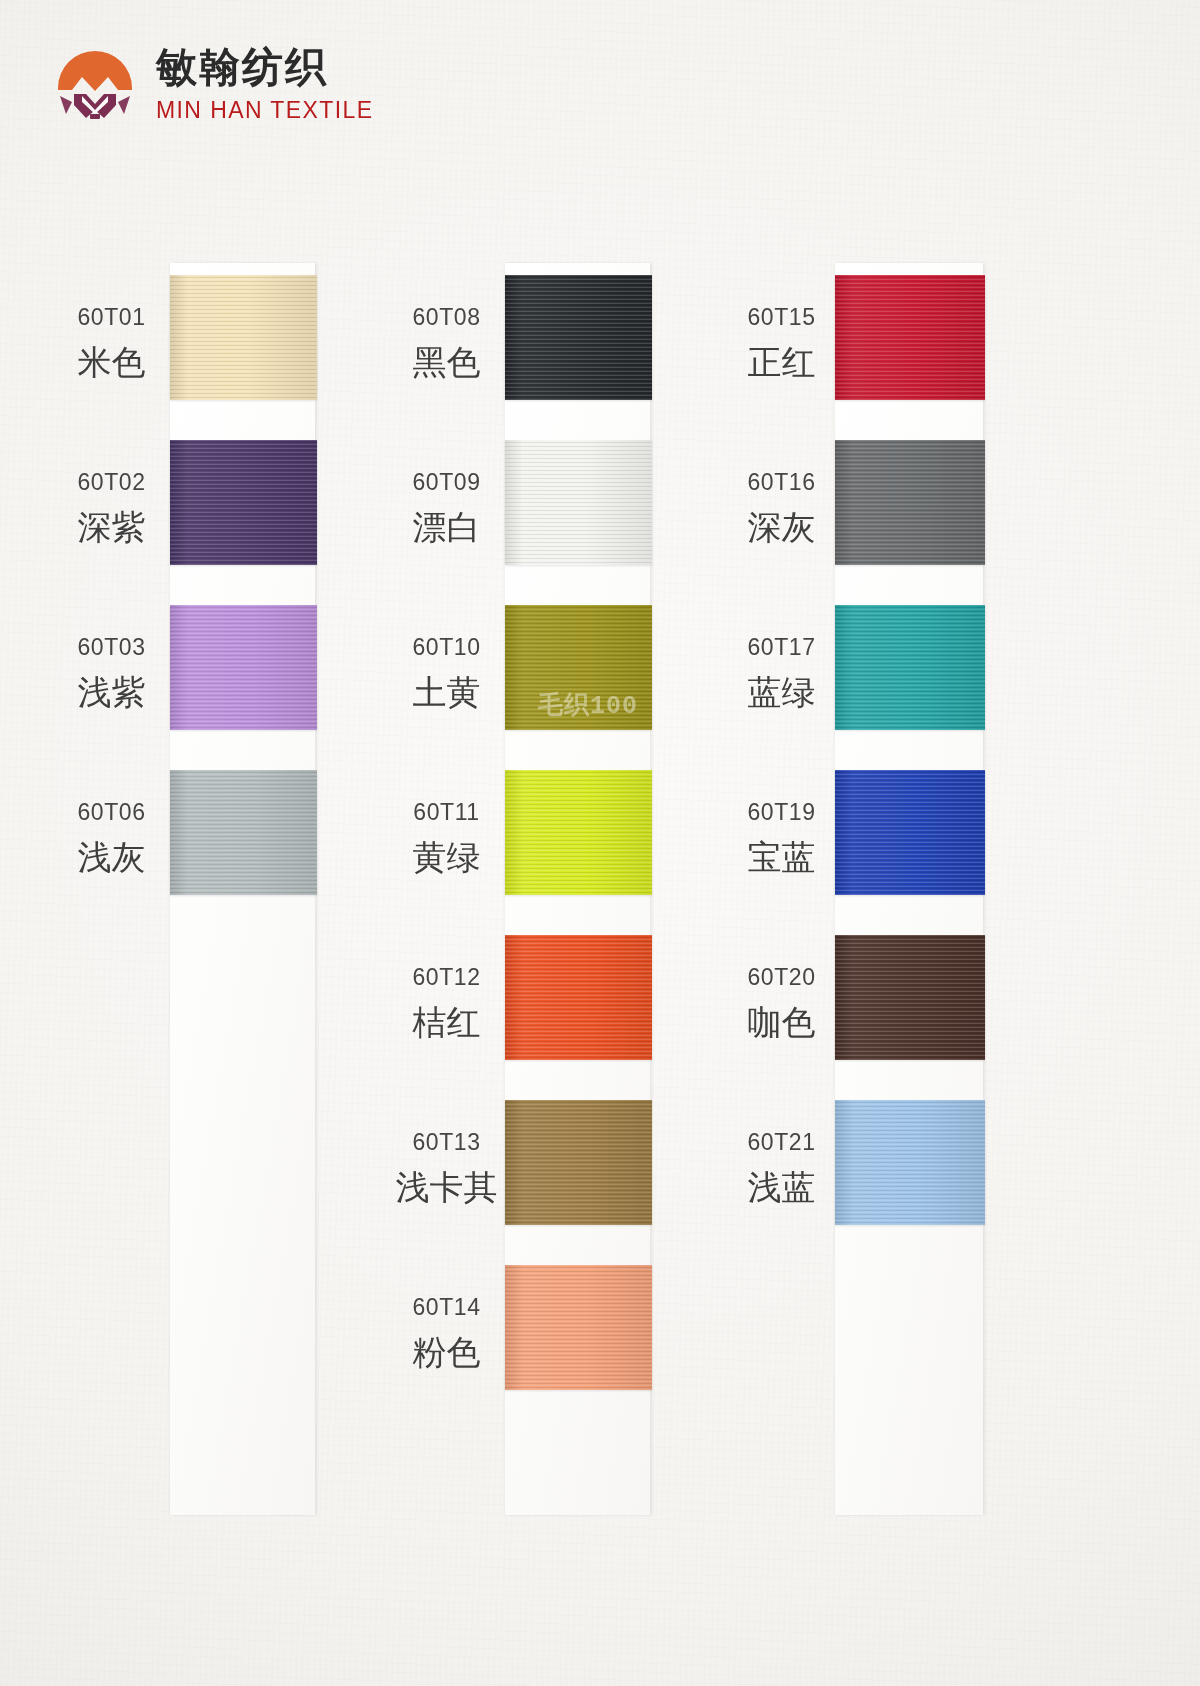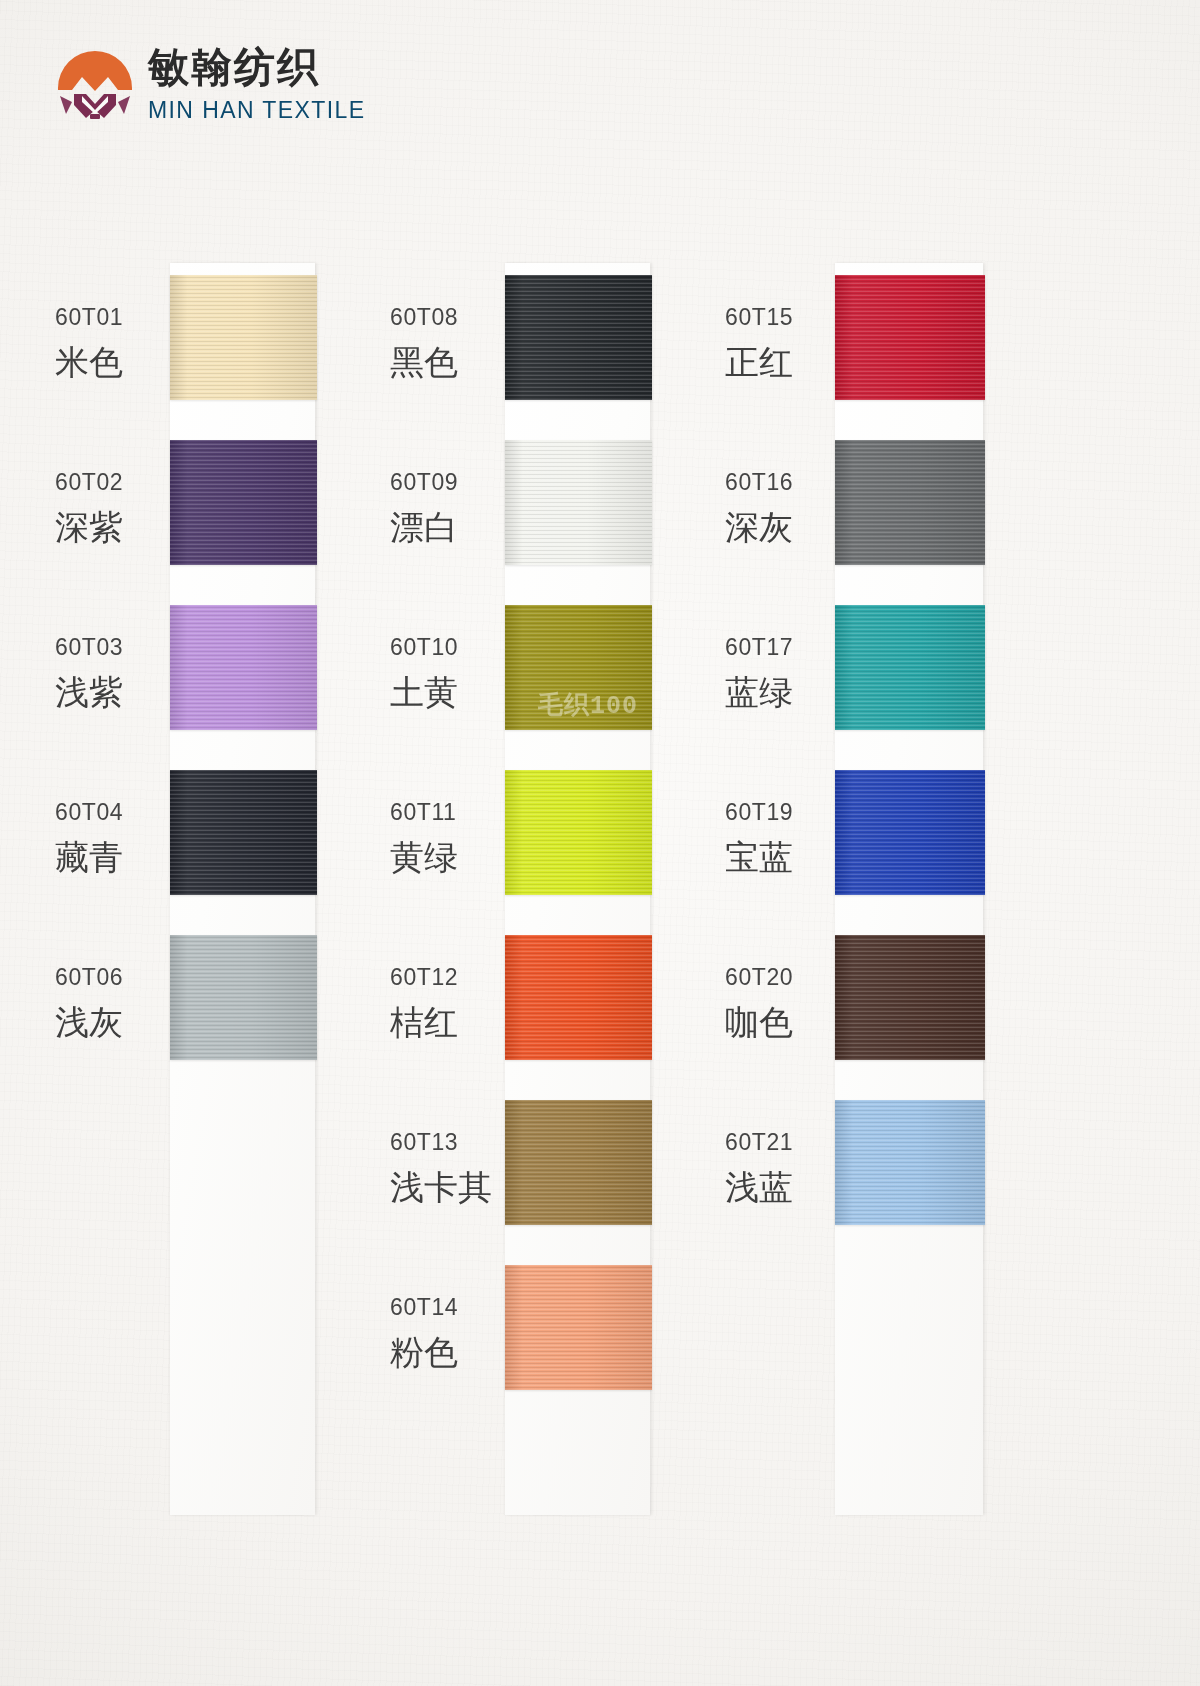"敏翰纺织" .brand { gap: 10px -> 18px }
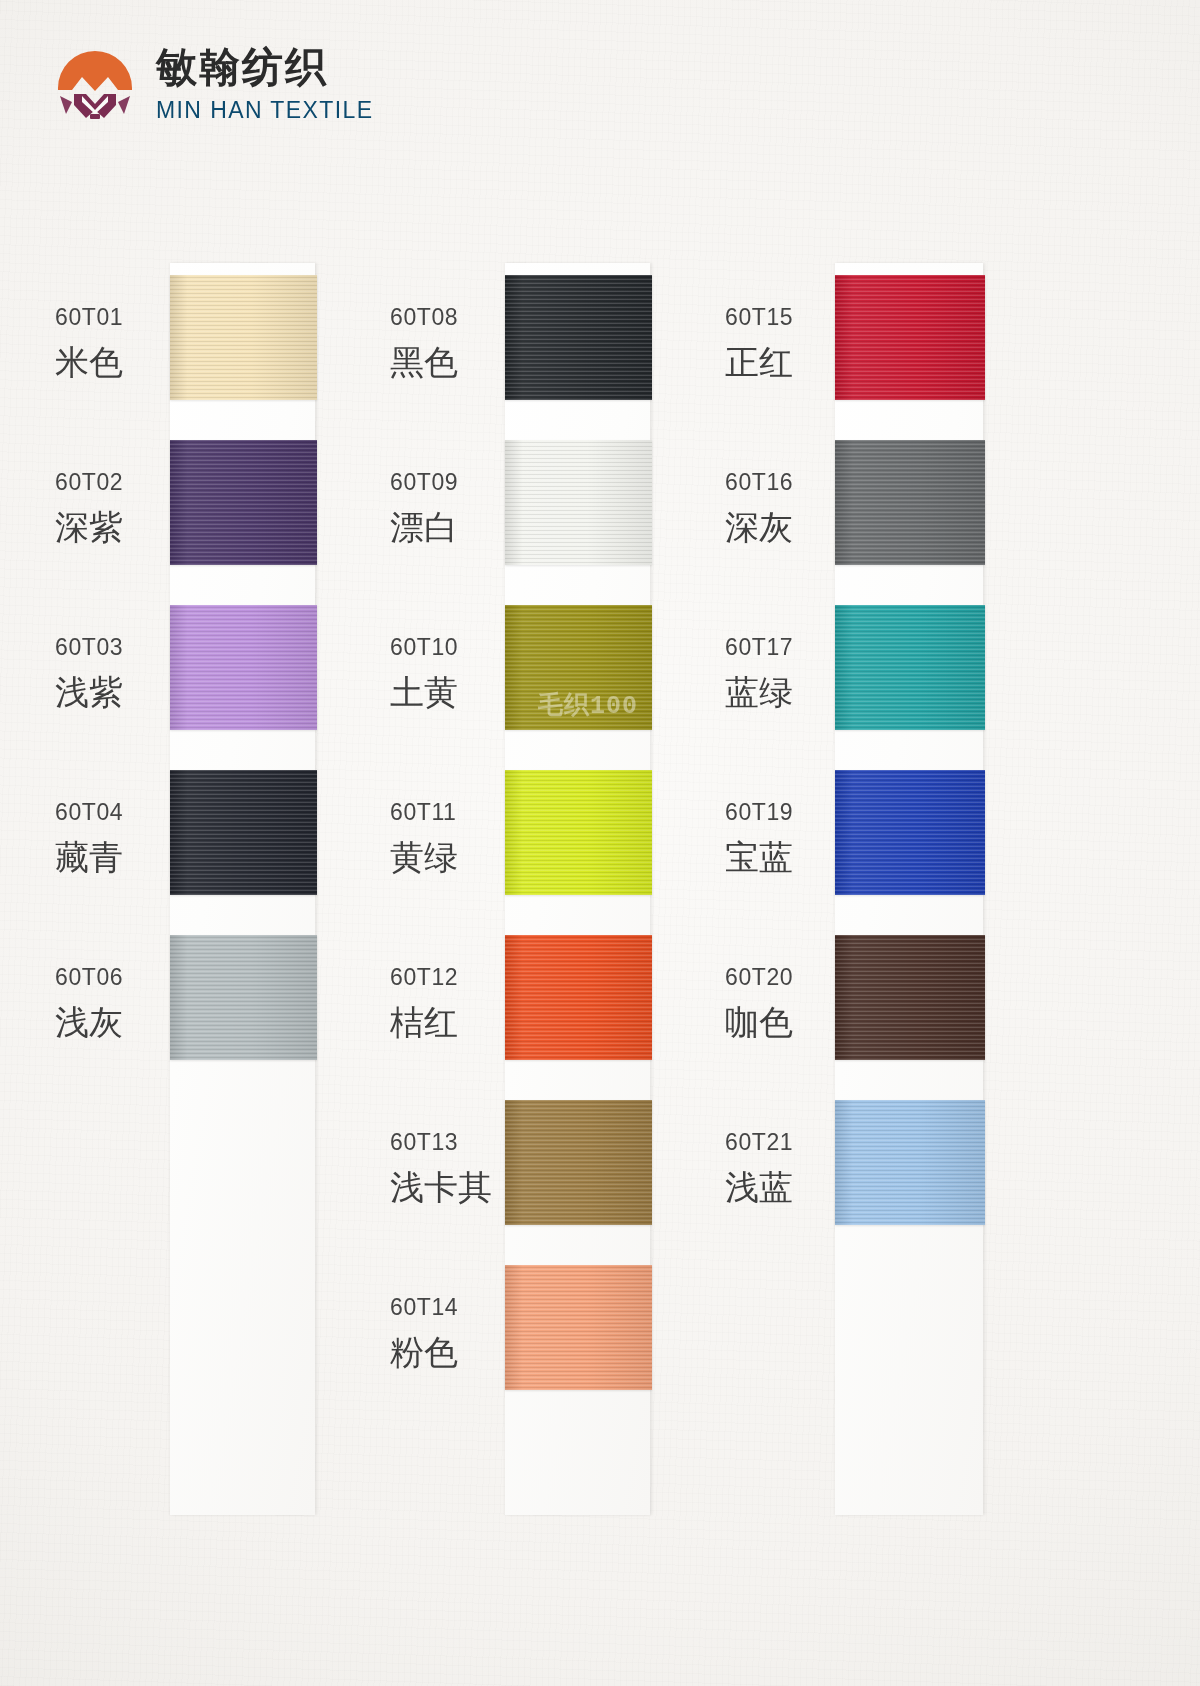"MIN HAN TEXTILE" .brand-en { color: #0c4a6e -> #b91c1c }
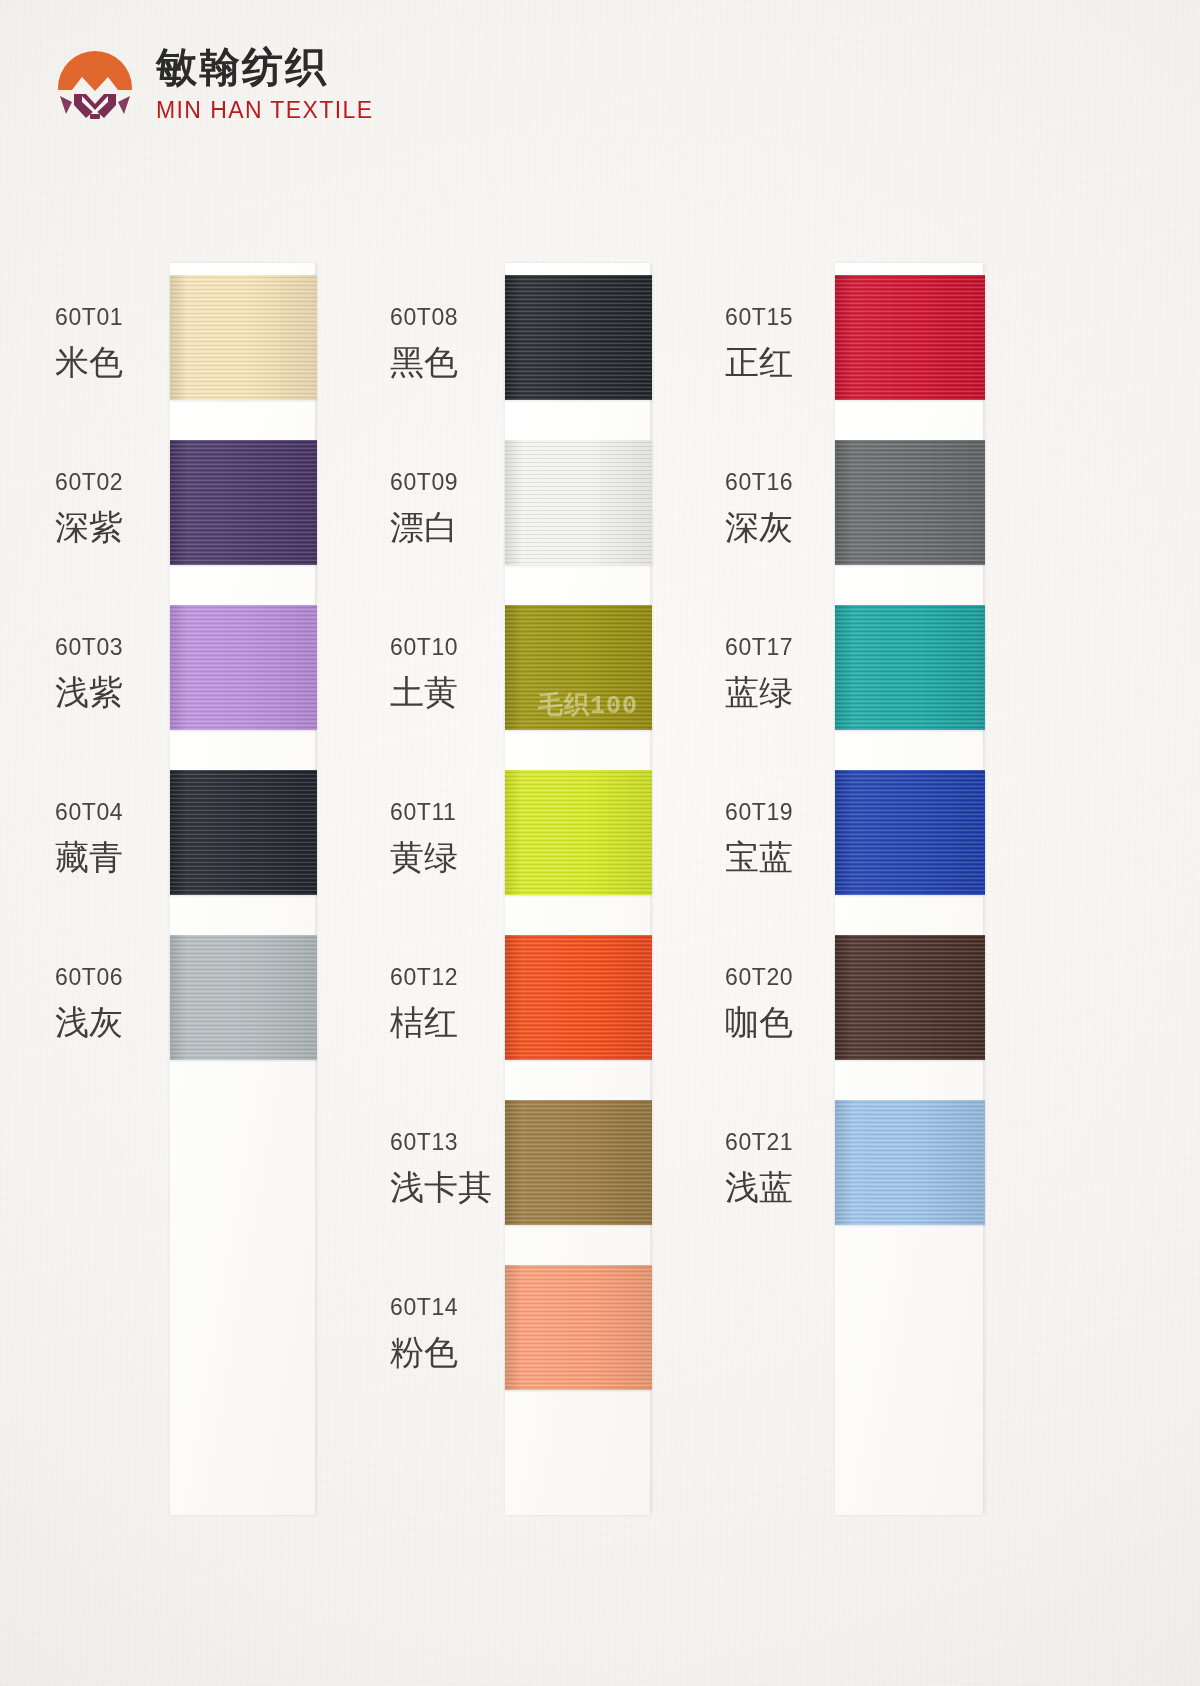"60T01" .label { text-align: none -> center }
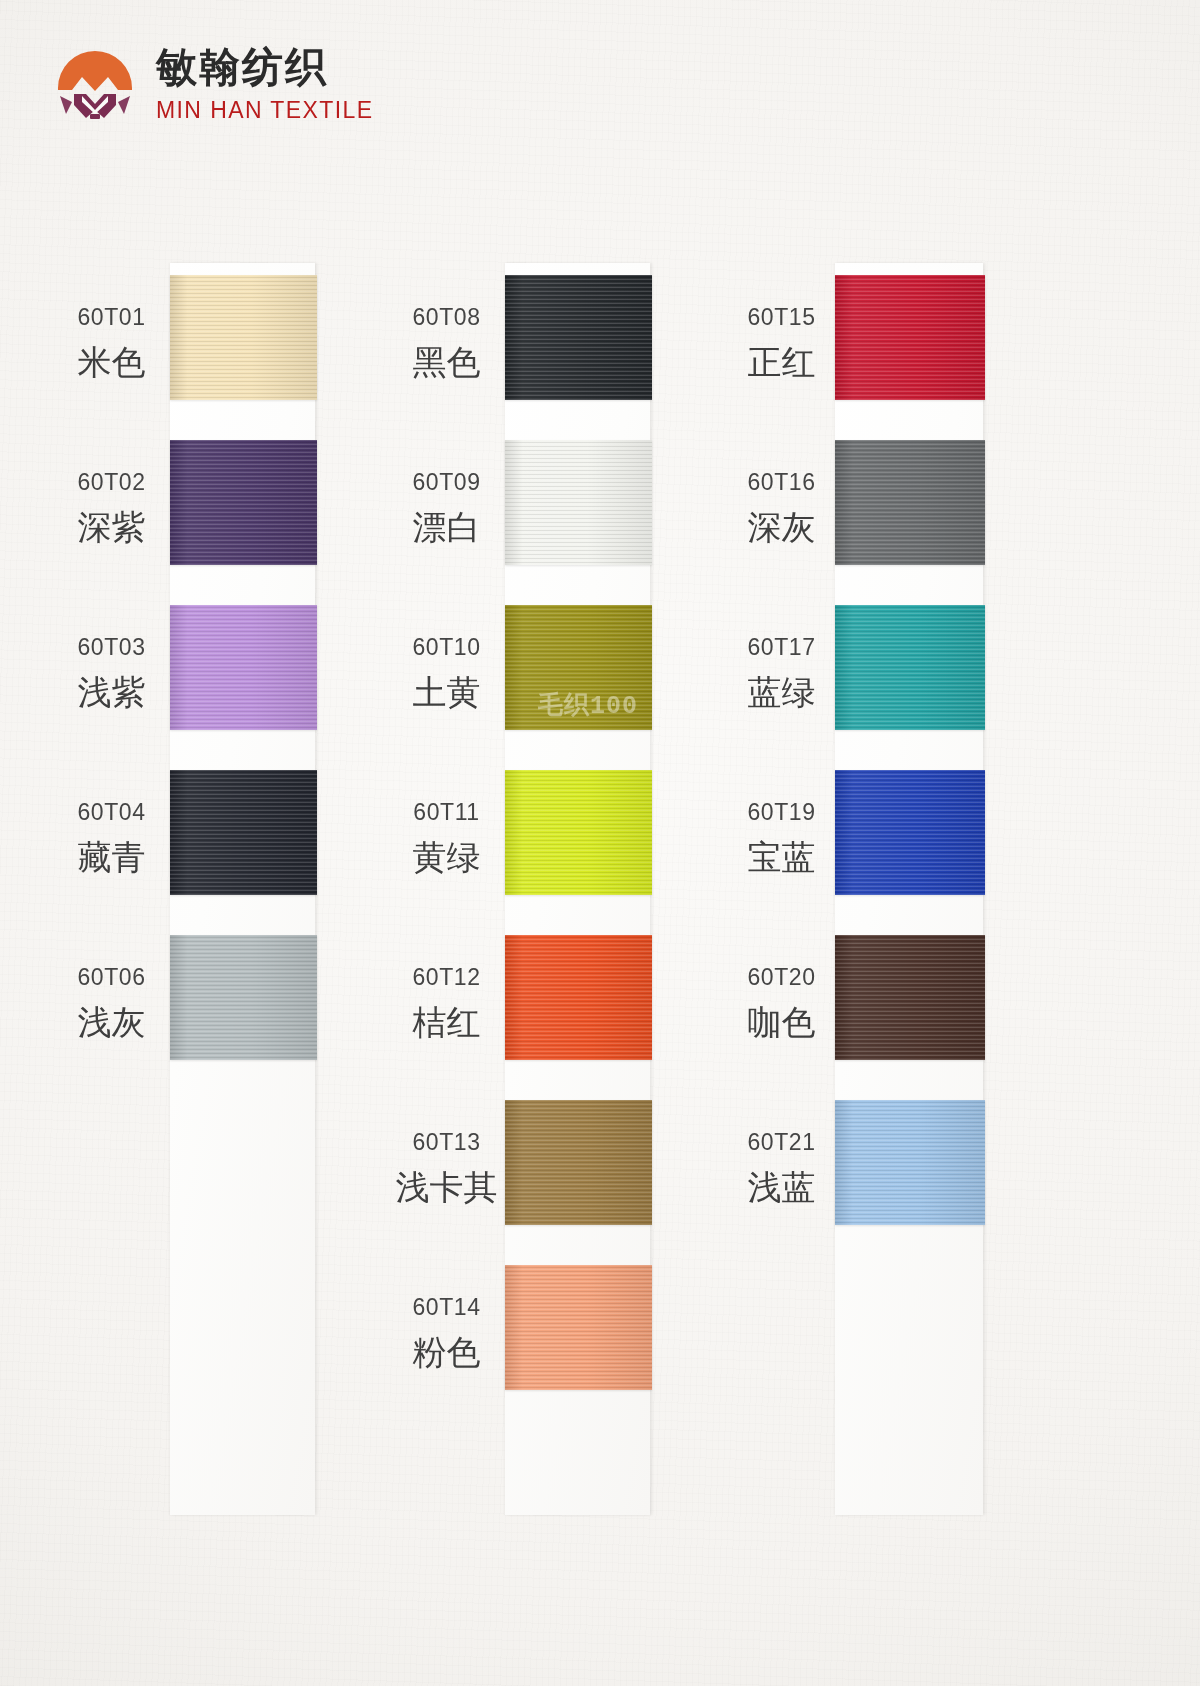"60T04" div.row { html: <div> <div> <span>60T04</span> <span>藏青</span> </div> <div></div> </div> -> none }
